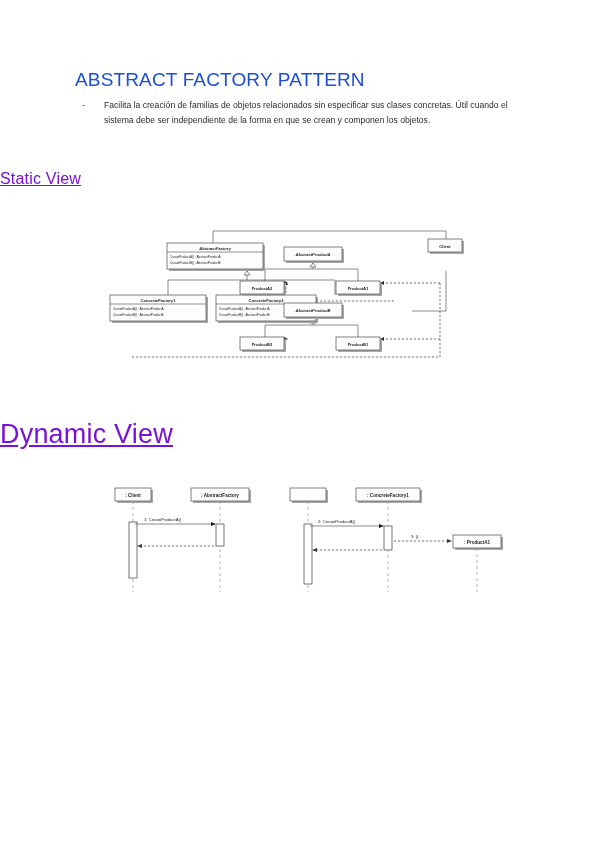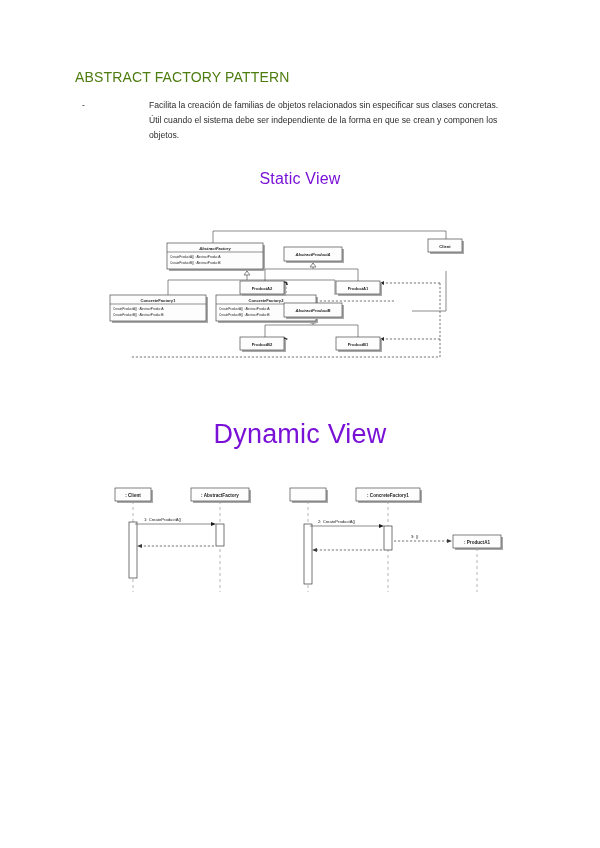"ABSTRACT FACTORY PATTERN" .page-title { color: #4d7c0f -> #1d4ed8; font-size: 14px -> 19px }
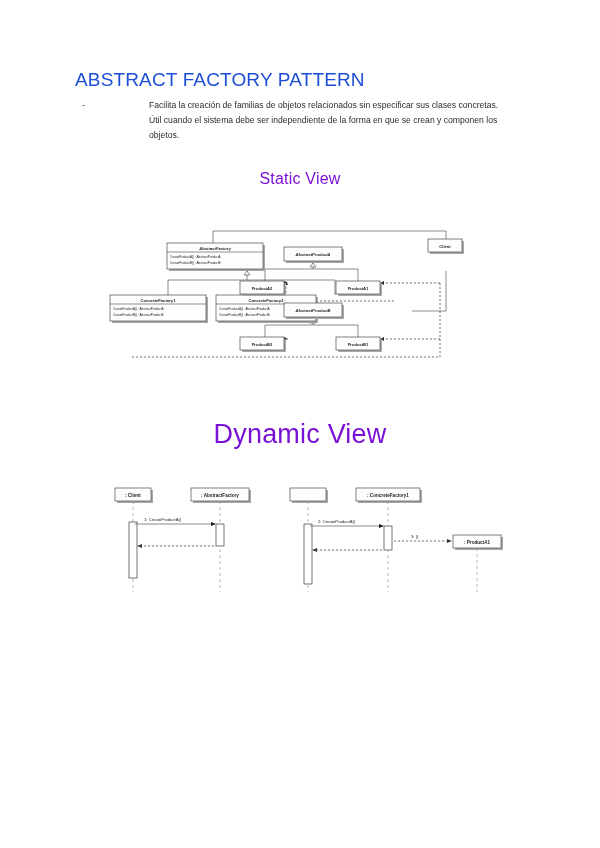"Facilita la creación de familias" .bullet-text { margin-left: 45px -> none }
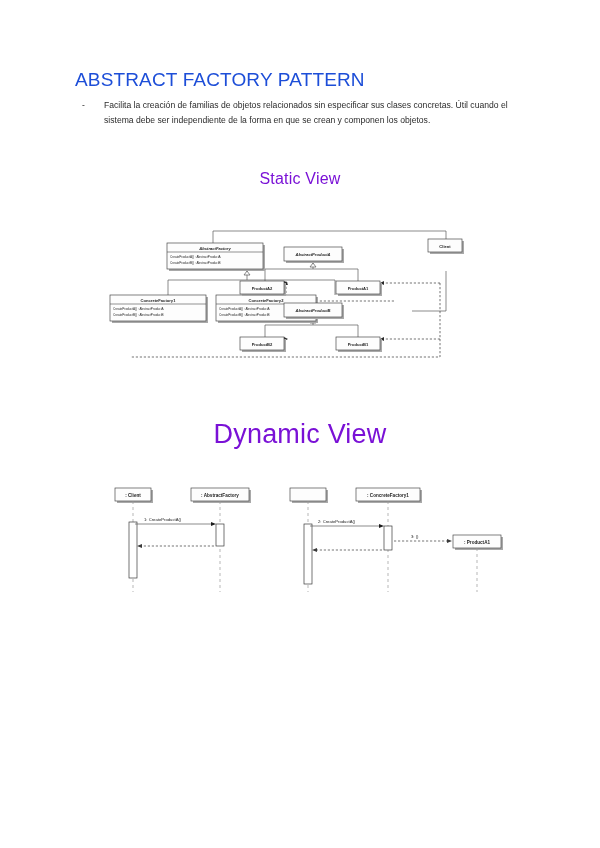"Static View" .section-heading { text-align: center -> left; text-decoration: none -> underline }
